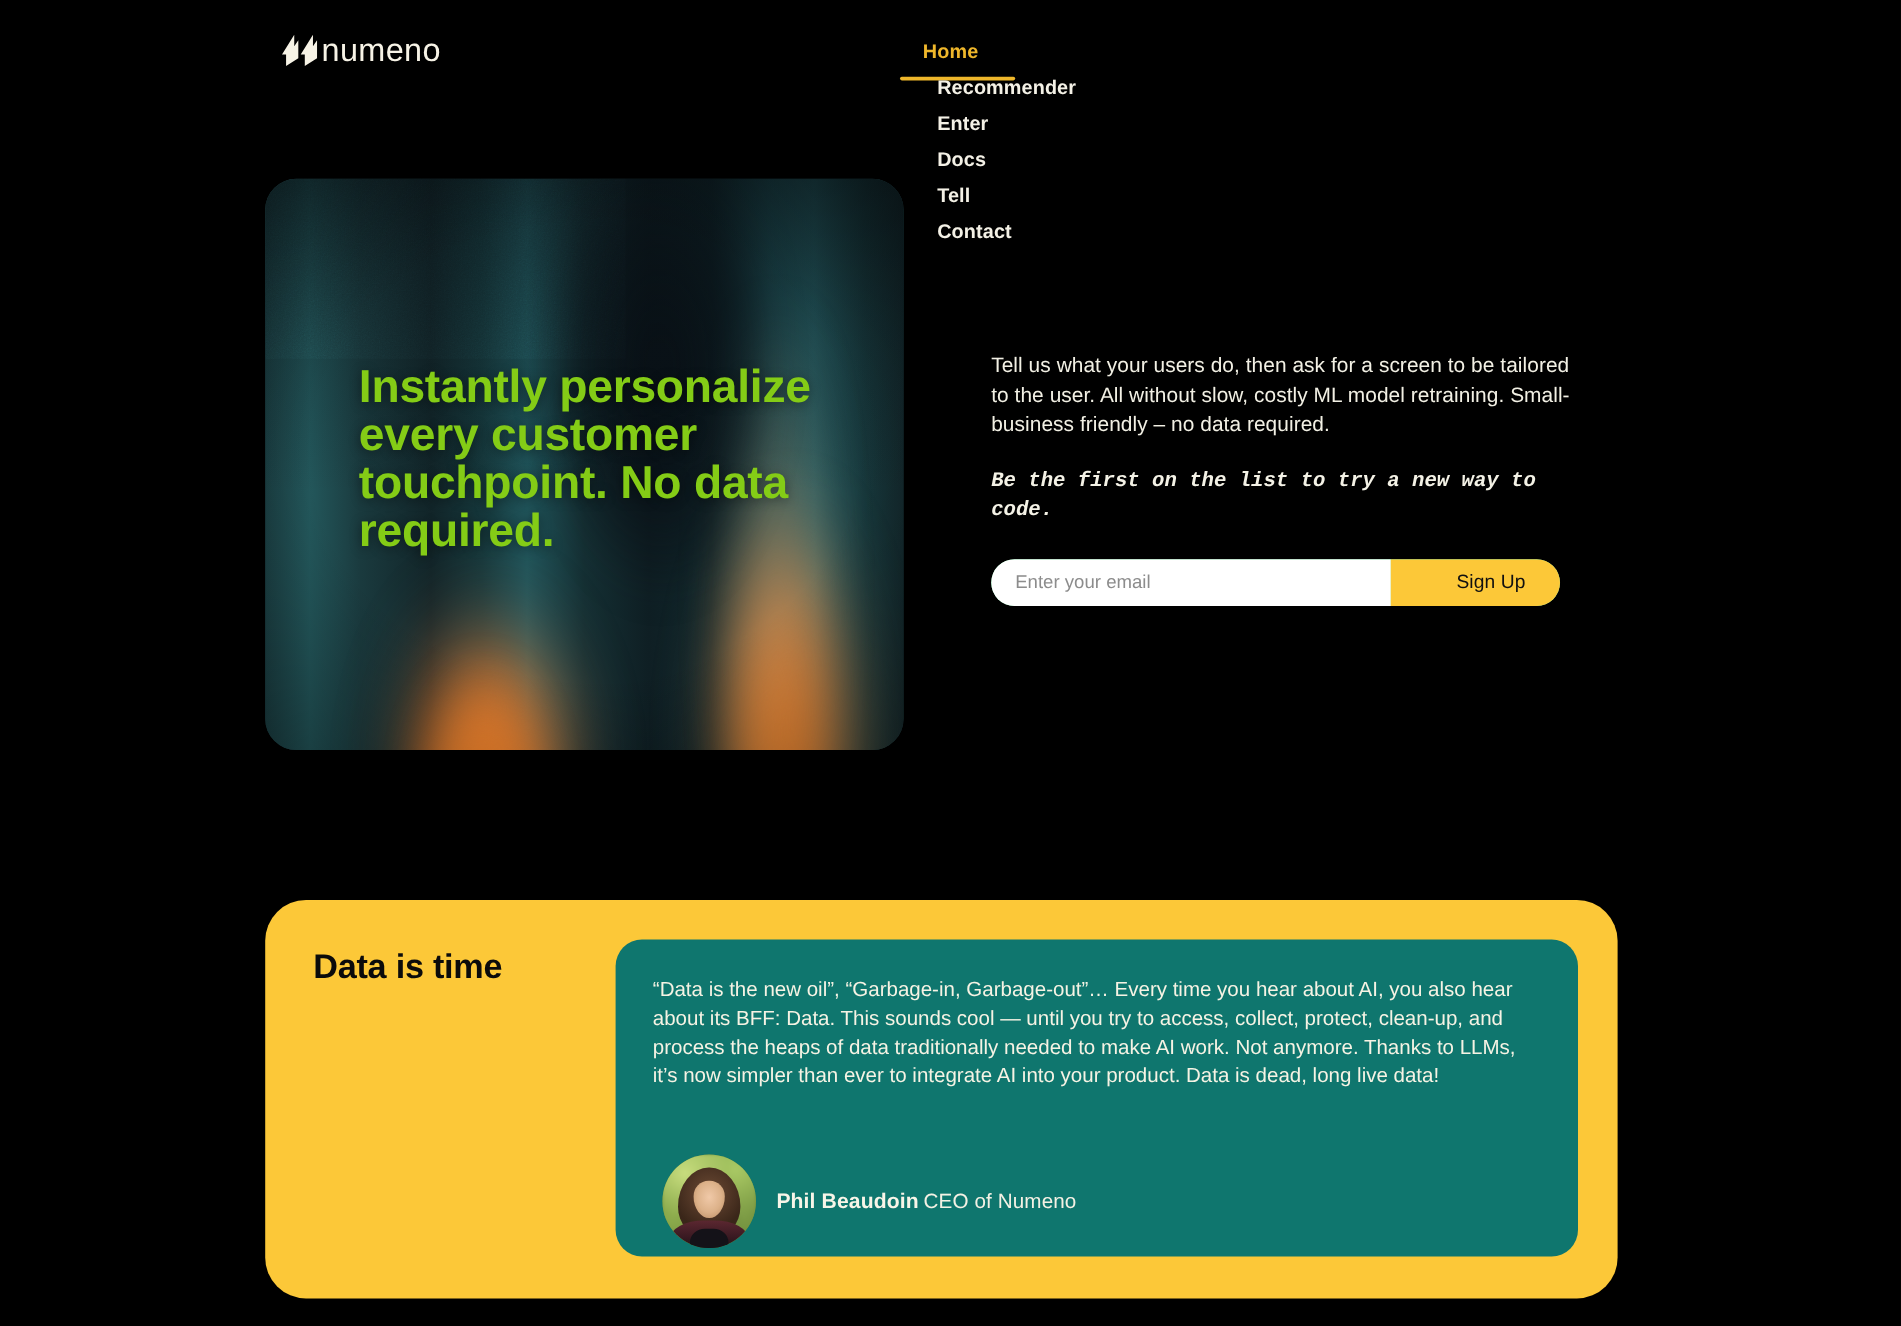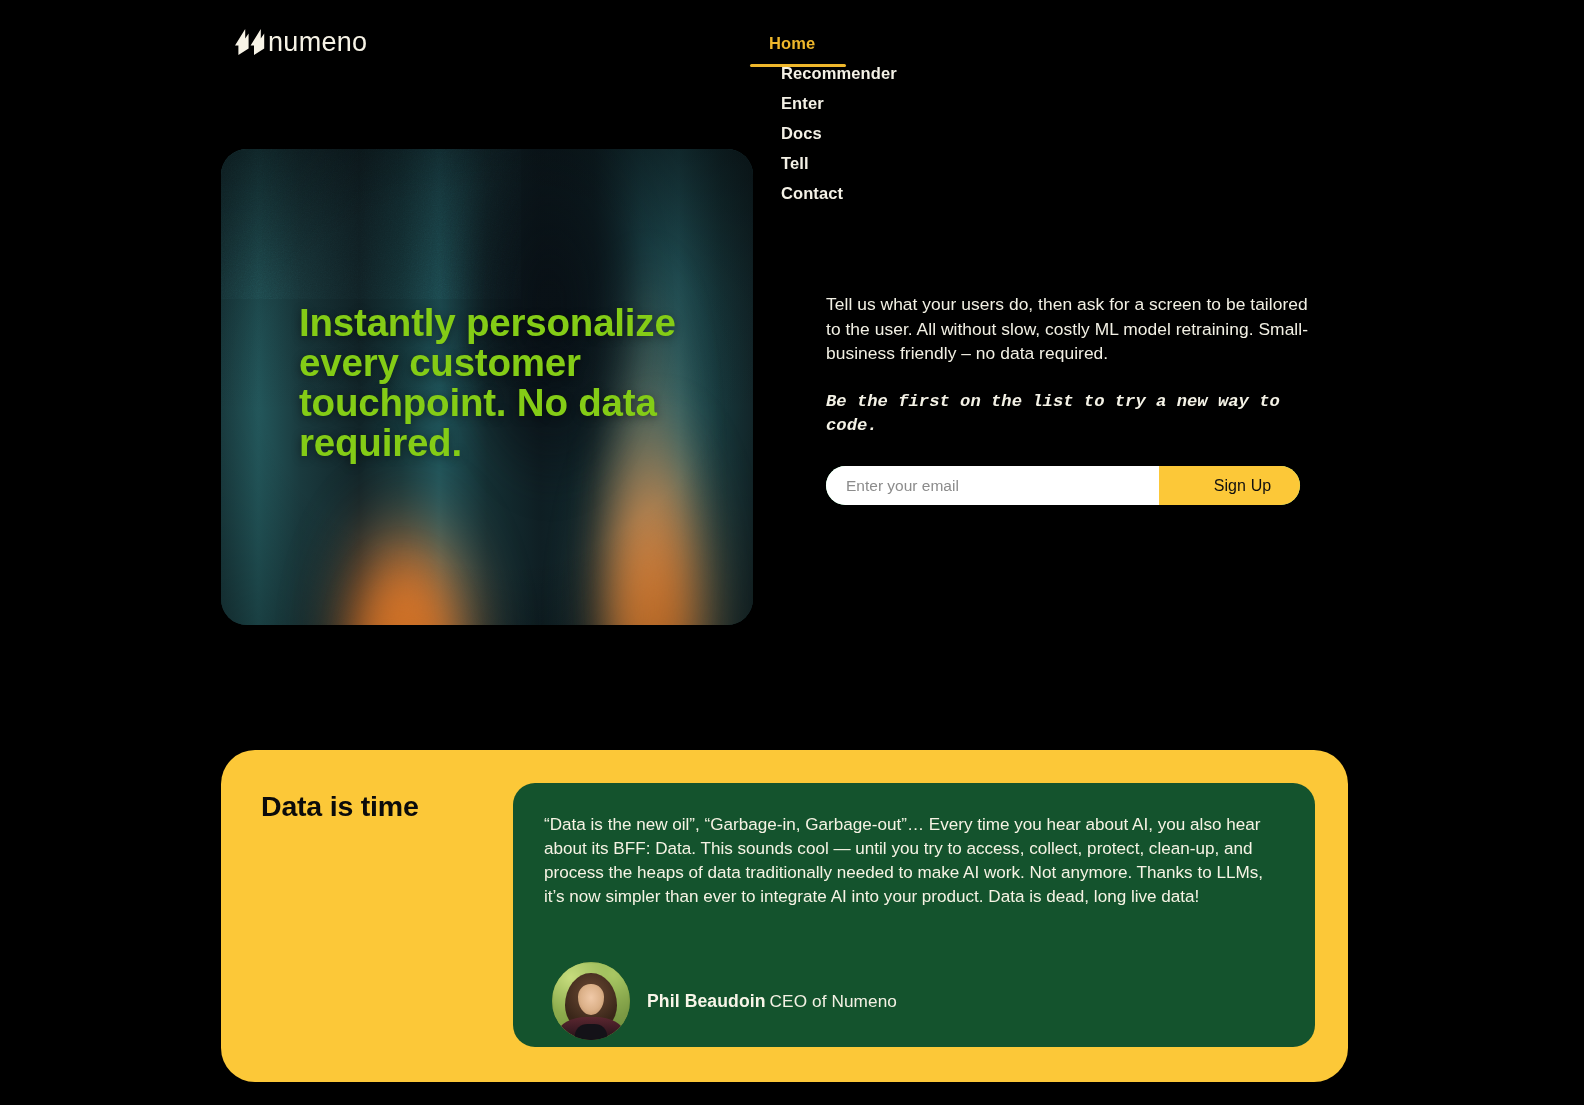"“Data is the new oil”," .quote-card { background: #14532d -> #0f766e }
